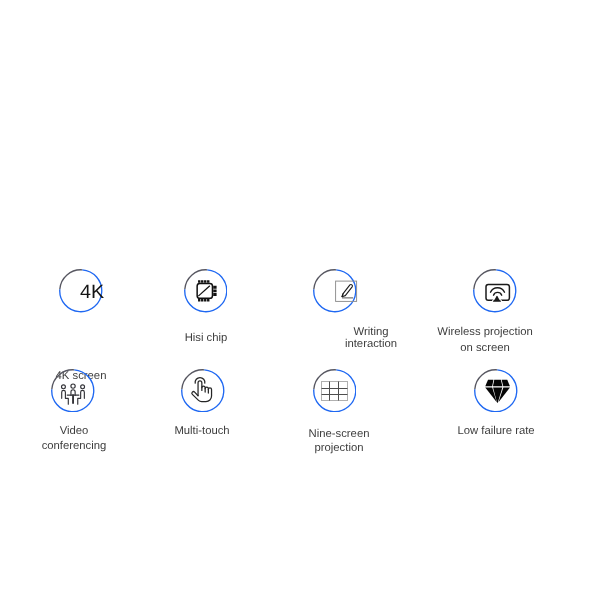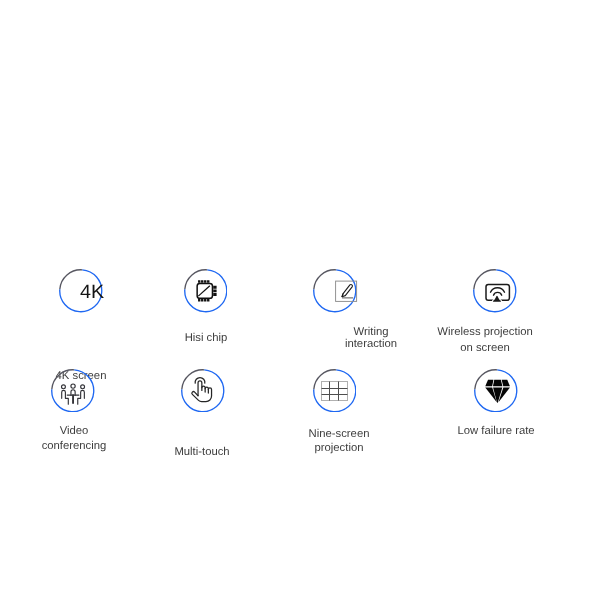"Multi-touch" div.label { margin-top: 21px -> none }
